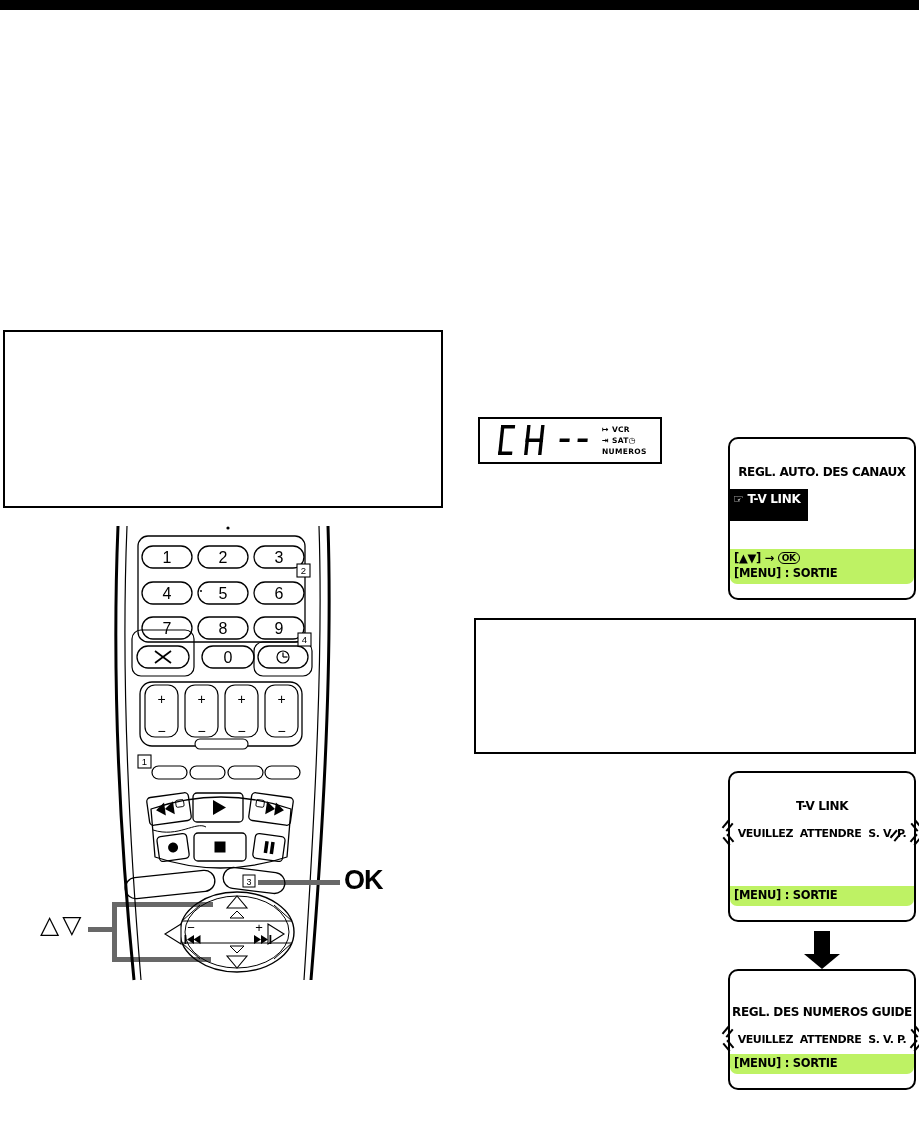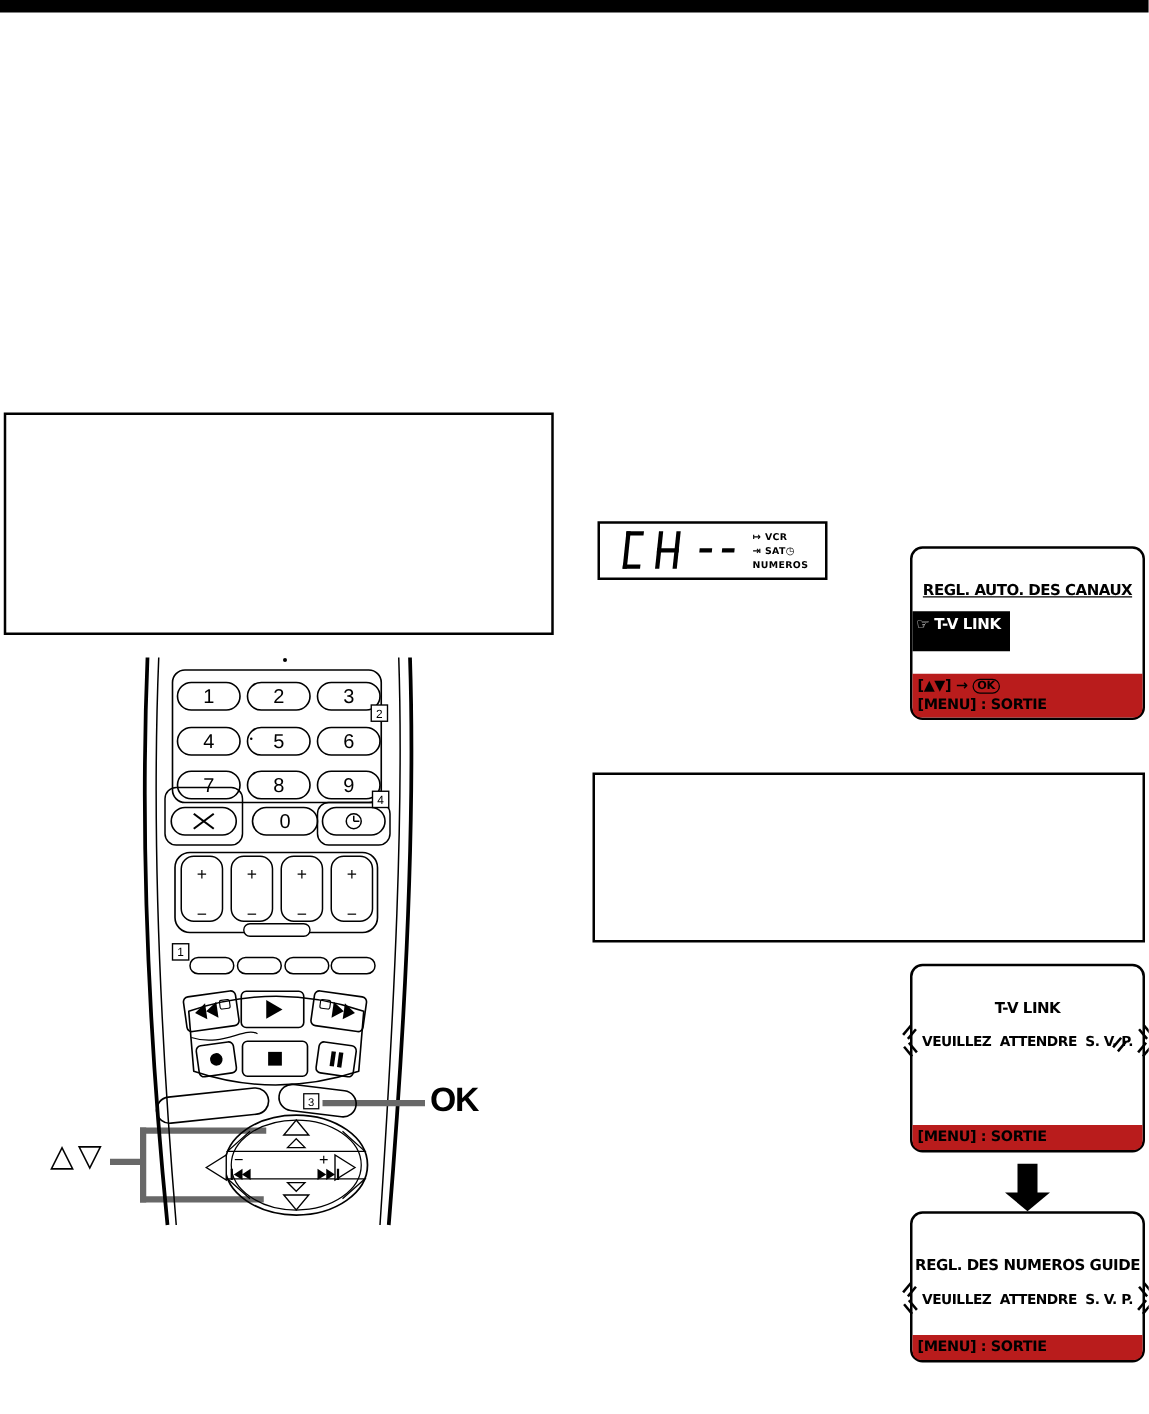"REGL. AUTO. DES CANAUX" #screen-auto { height: 139px -> 163px; text-decoration: underline -> none }
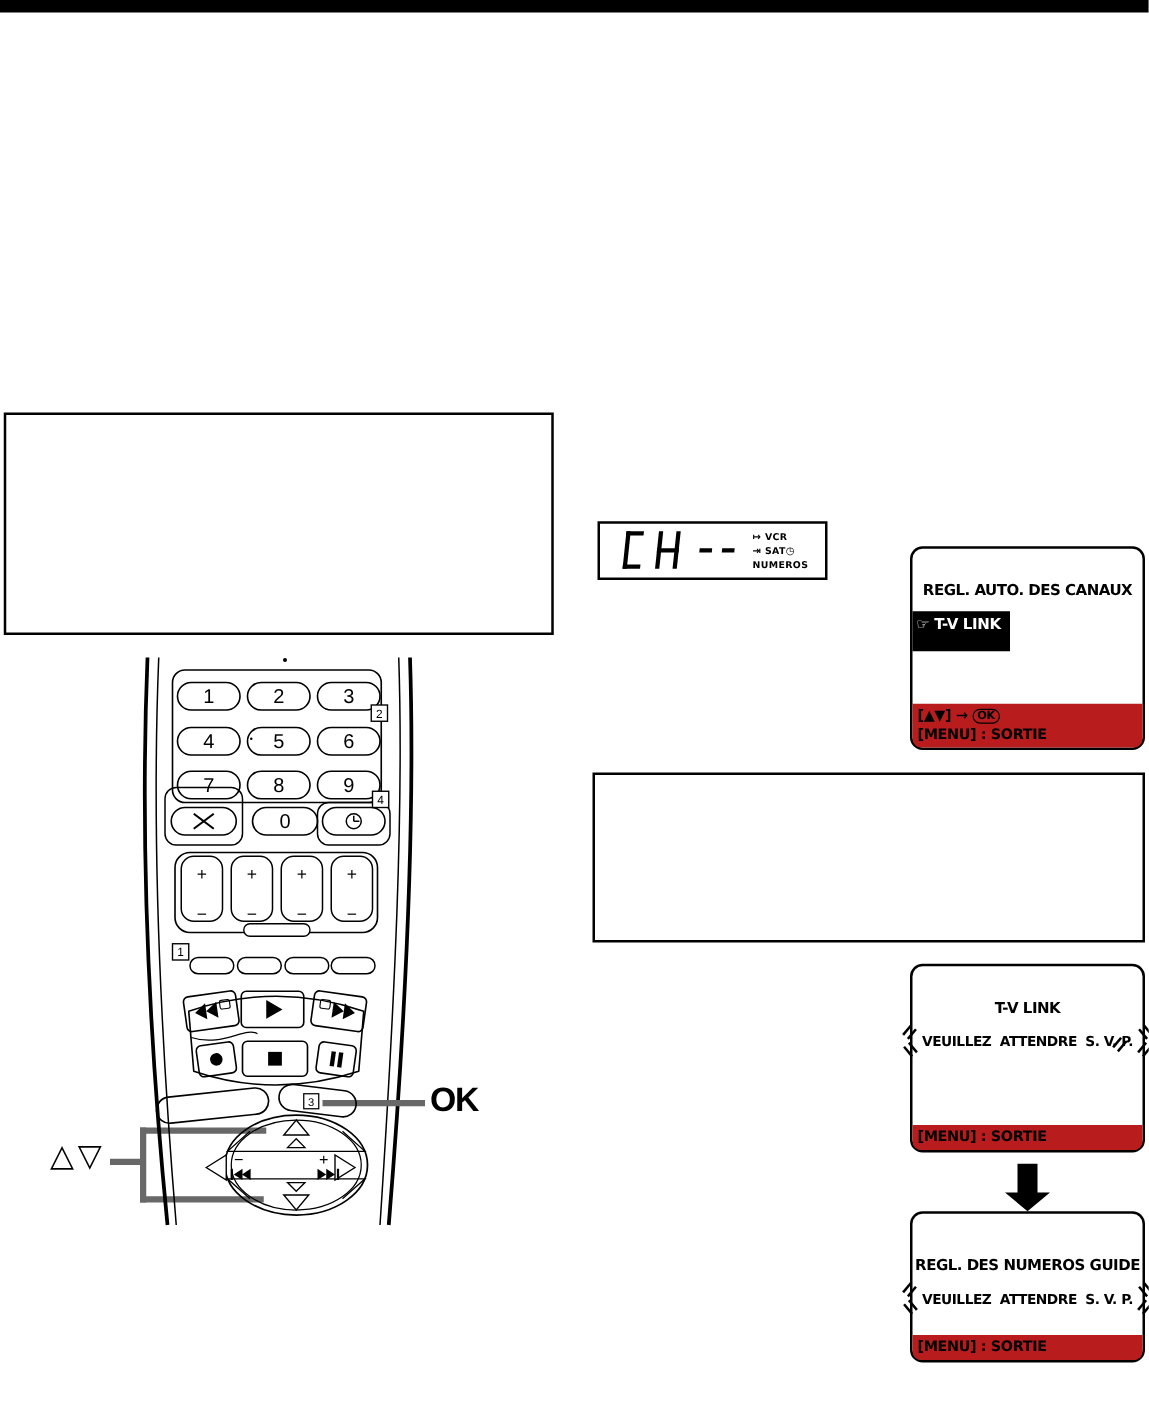"[▲▼] → OK" .crt .footer { background: #b91c1c -> #bef264; bottom: 0 -> 14px }
